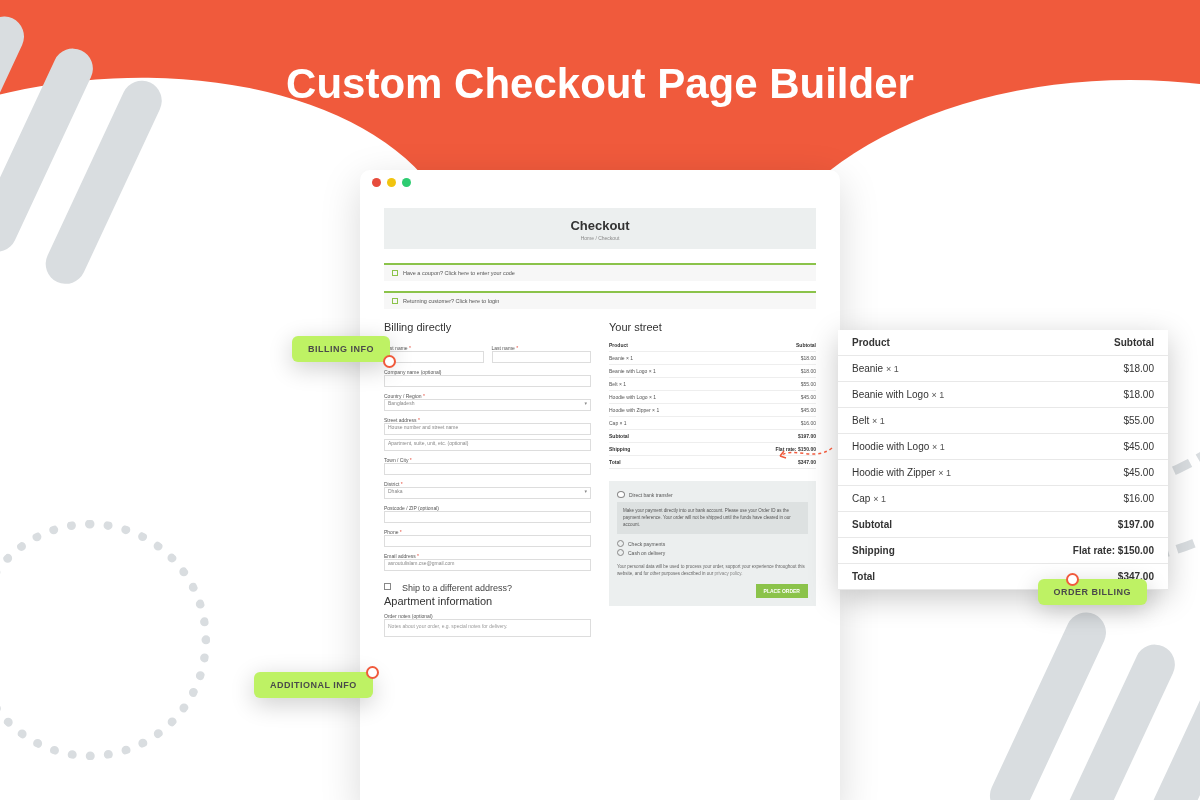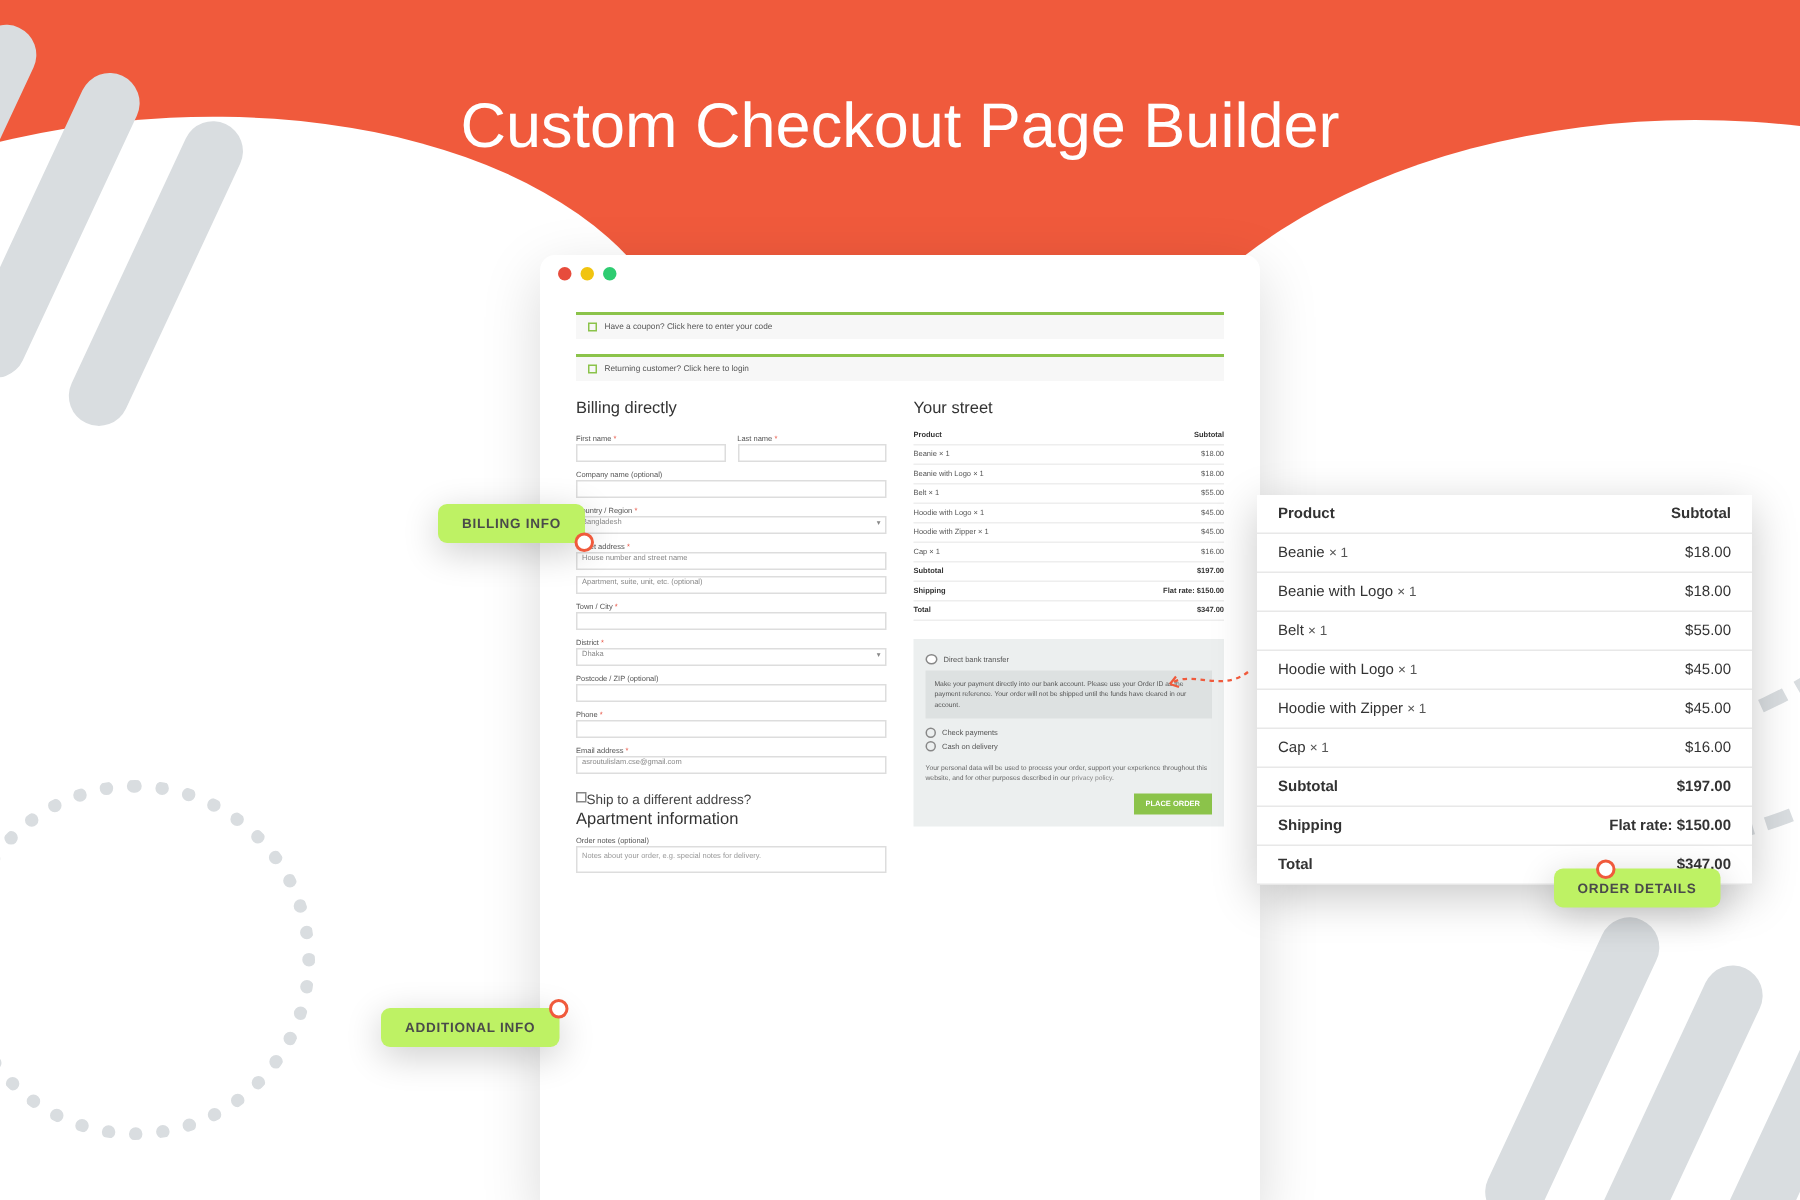"Custom Checkout Page Builder" .headline { font-weight: 400 -> 700 }
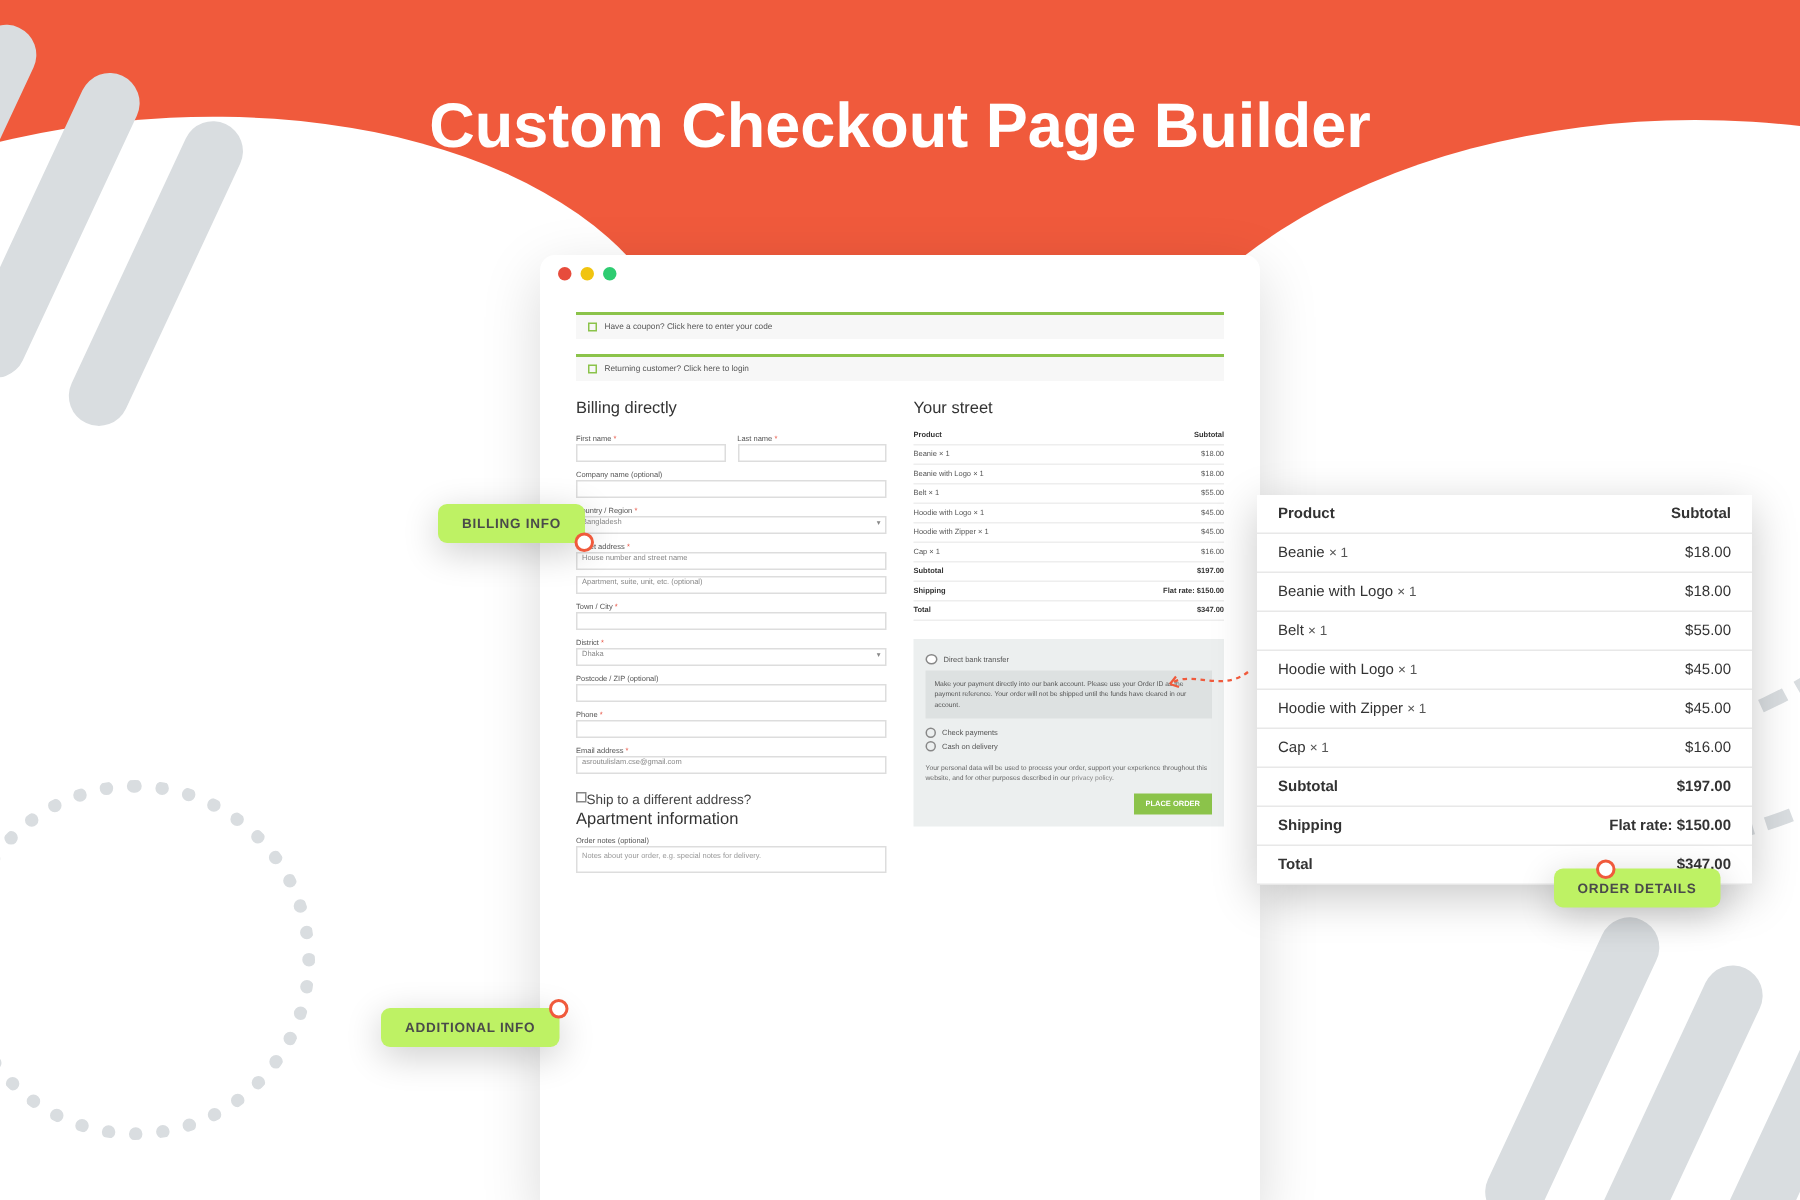"Checkout" div.page-banner { html: none -> <div> <h2>Checkout</h2> <div><span>Home</span><span> / </span><span>Checkout</span></div> </div> }
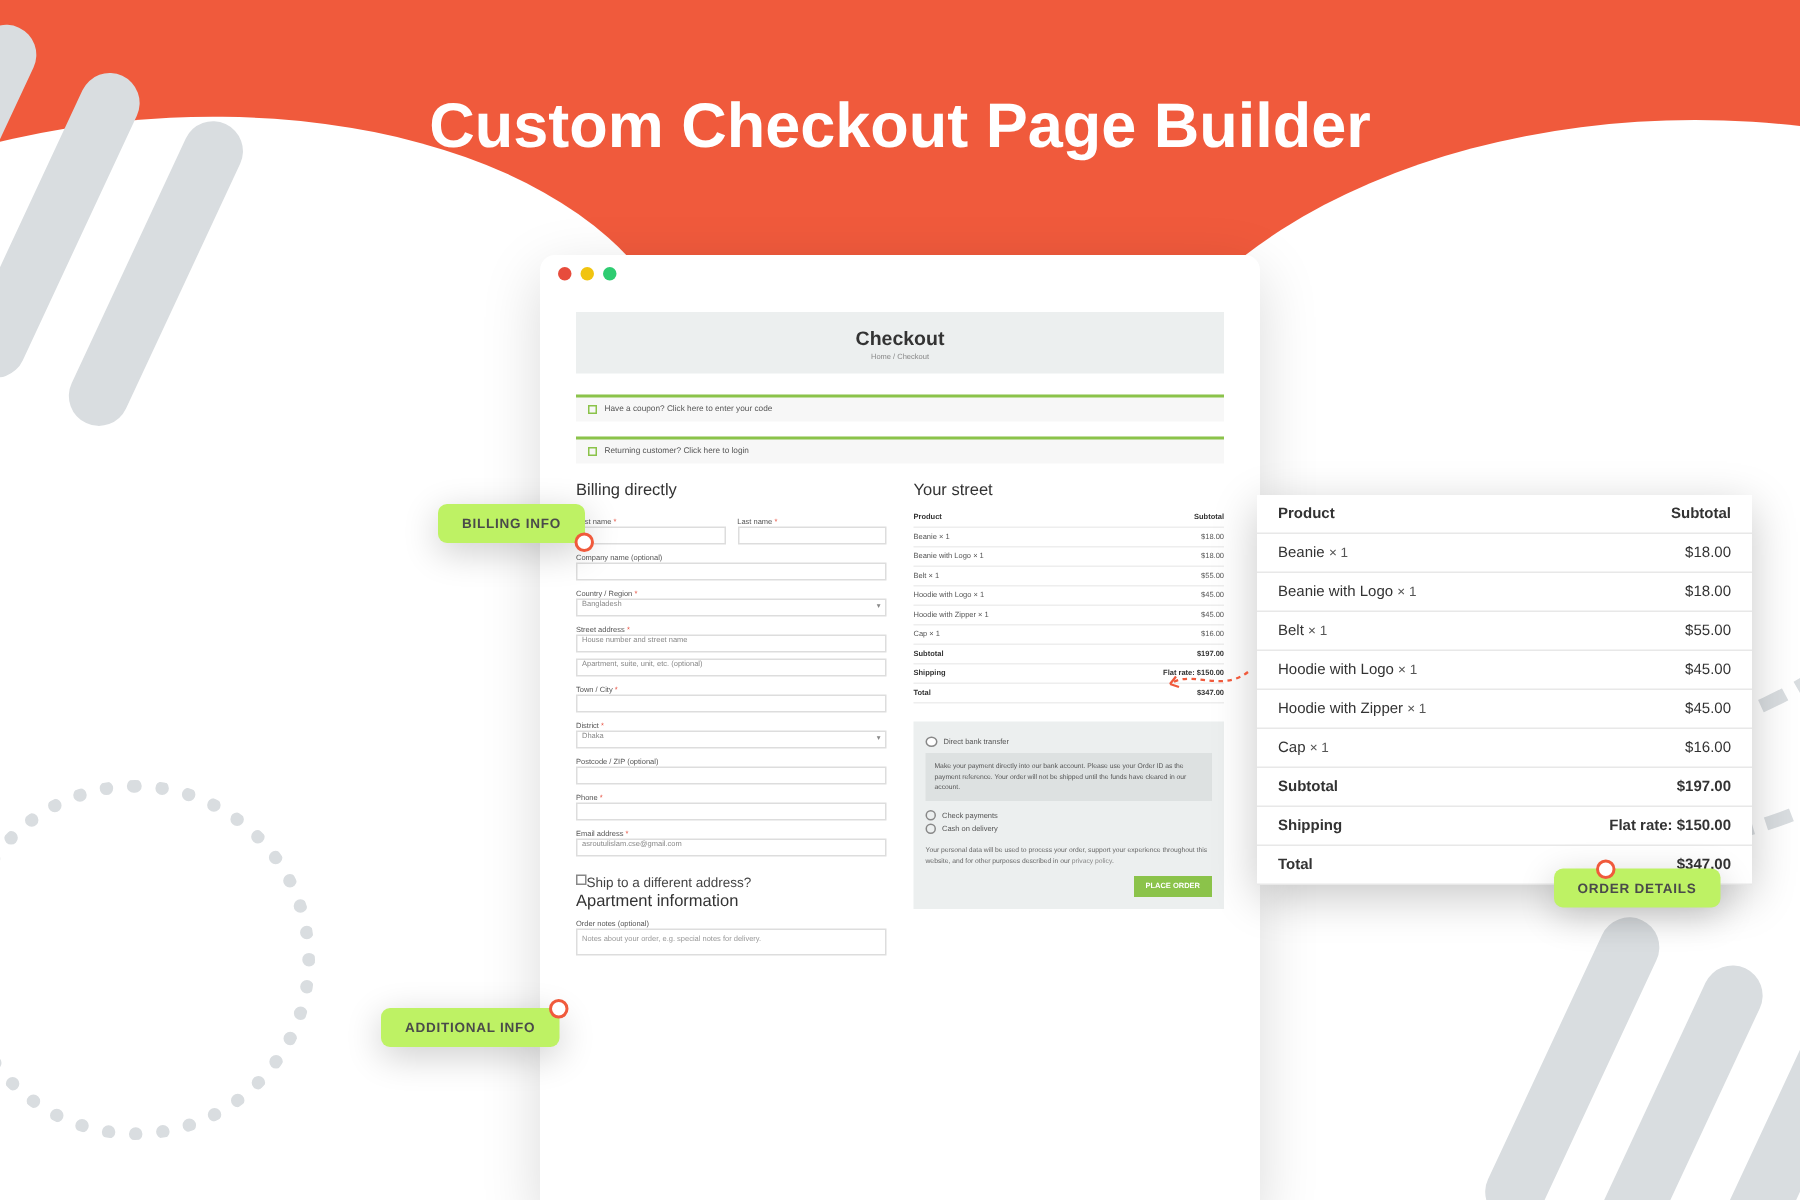"Ship to a different address?" .ship-check { gap: 0 -> 11px }
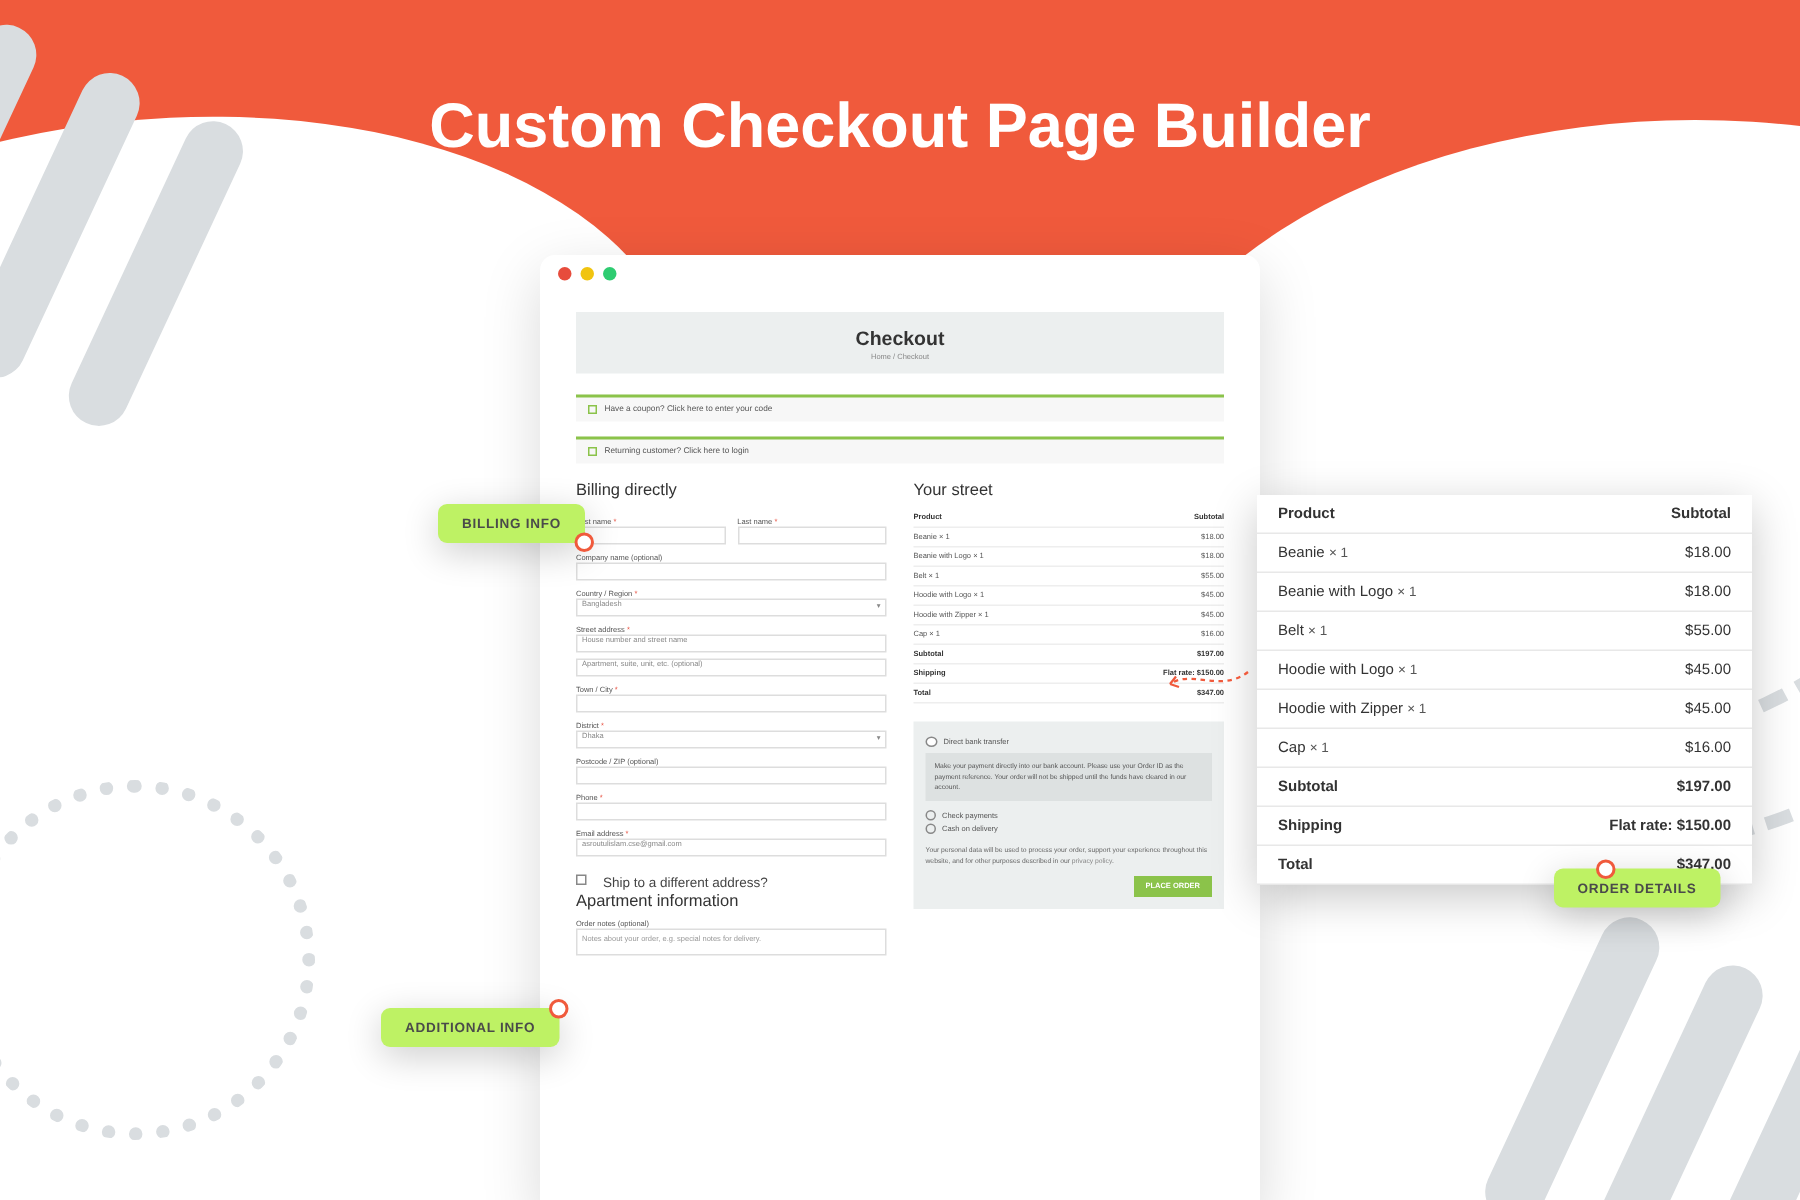"ORDER DETAILS" div.callout { text: DETAILS -> BILLING }
